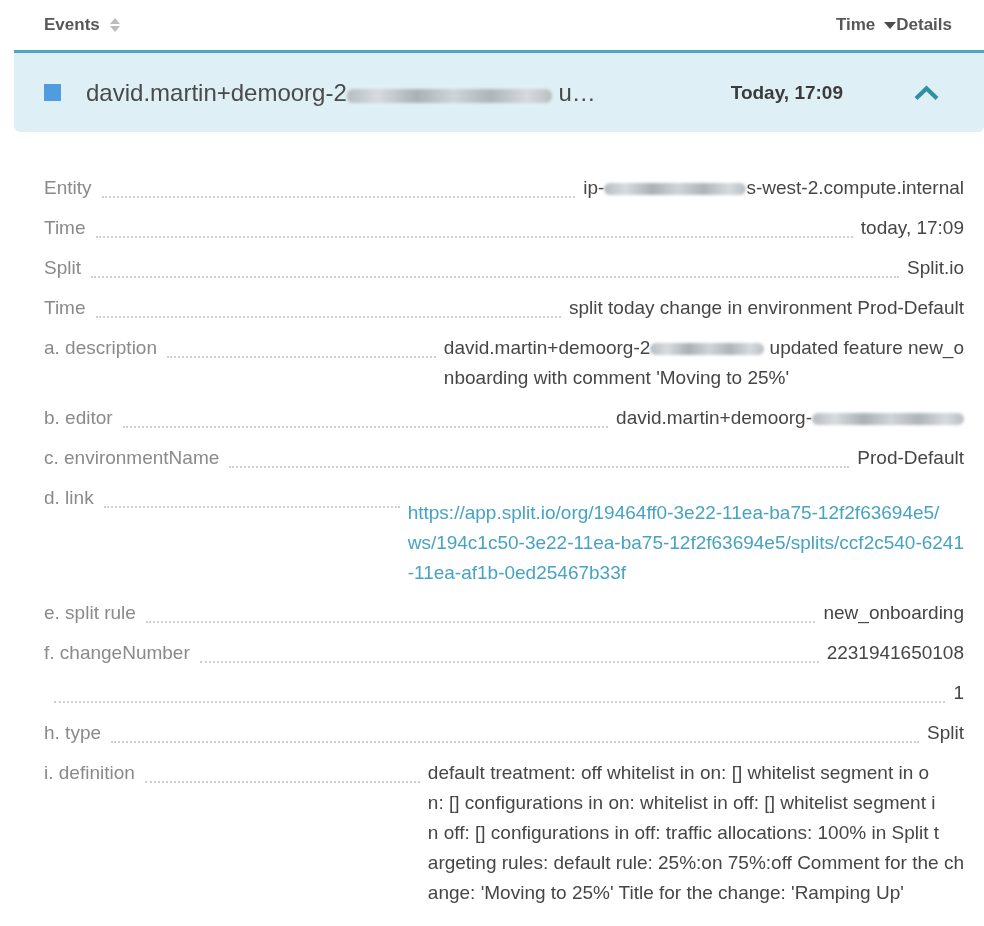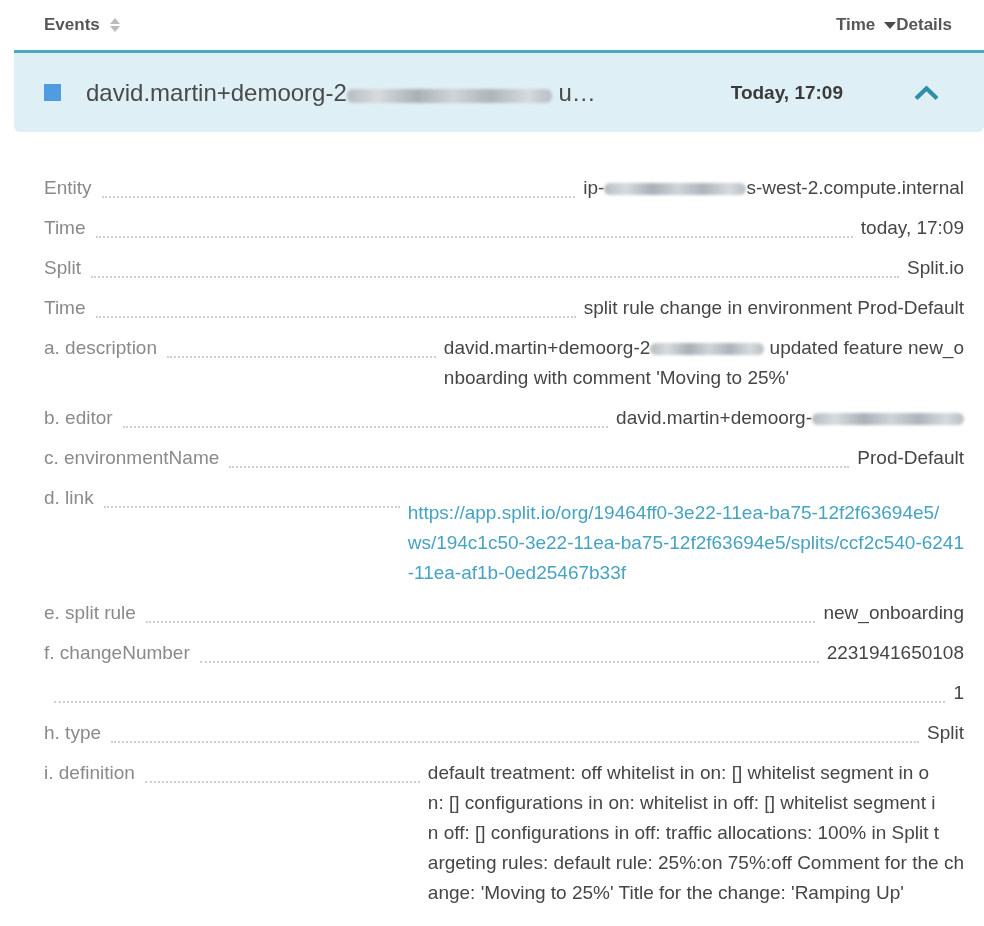"split rule change in environment" span.kv-value { text: rule -> today }
